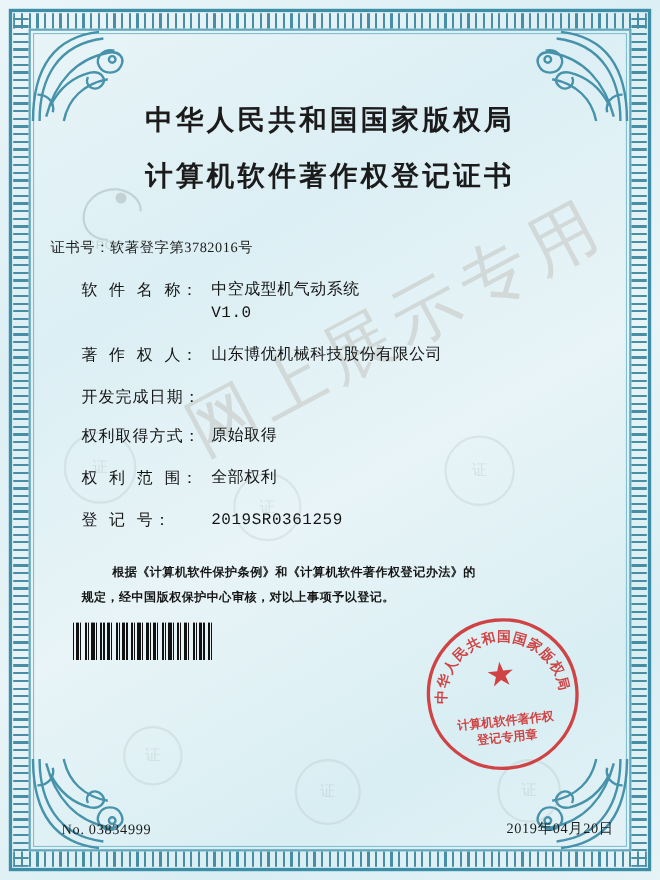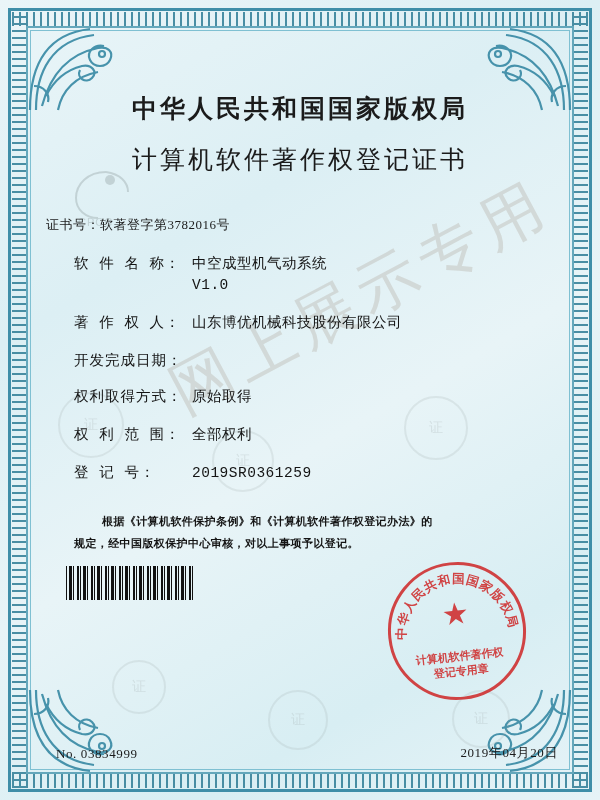"计算机软件著作权登记证书" .title-sub { font-weight: normal -> bold }
